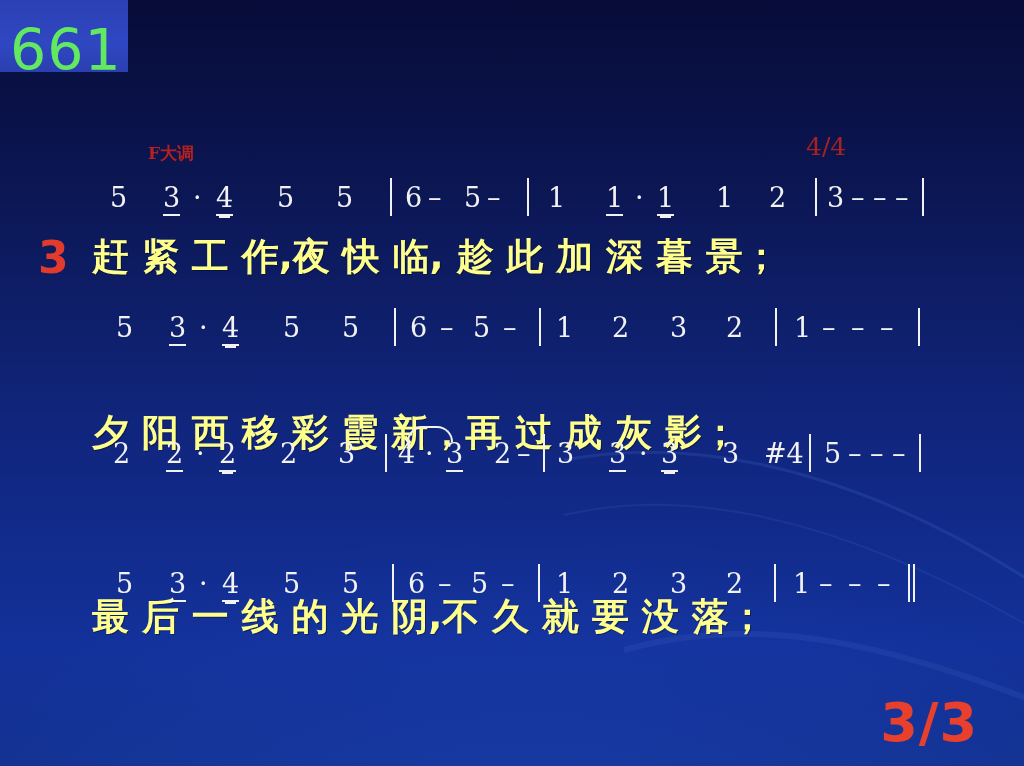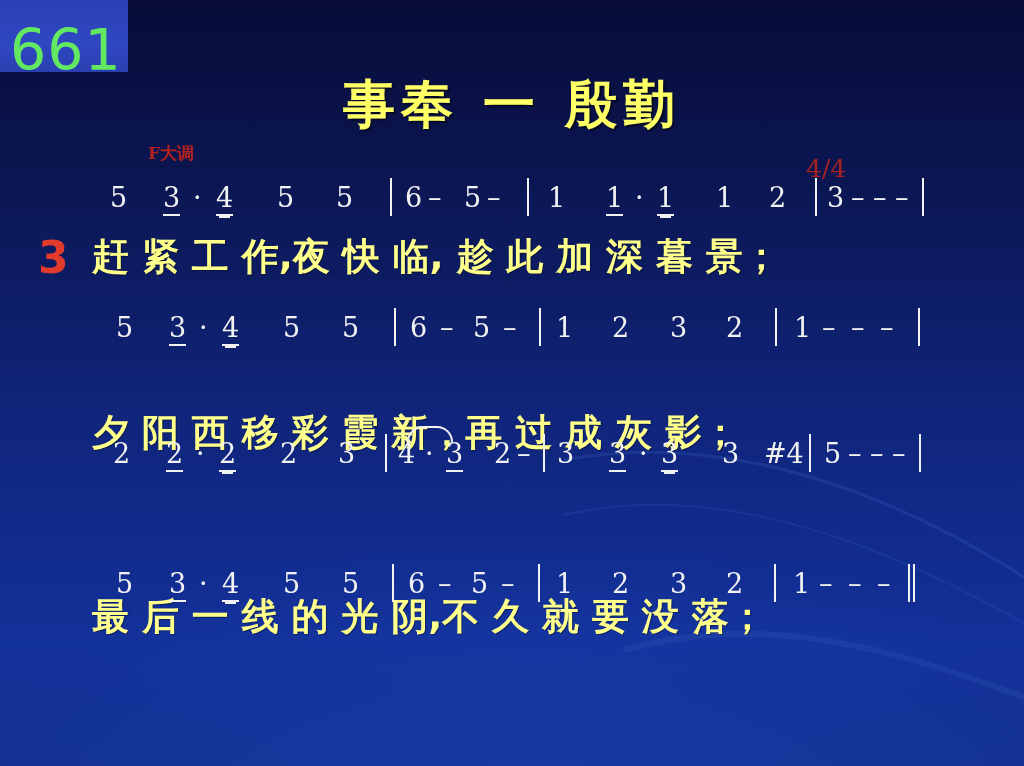"事奉 一 殷勤" div { html: <div>事奉 一 殷勤</div> -> none }
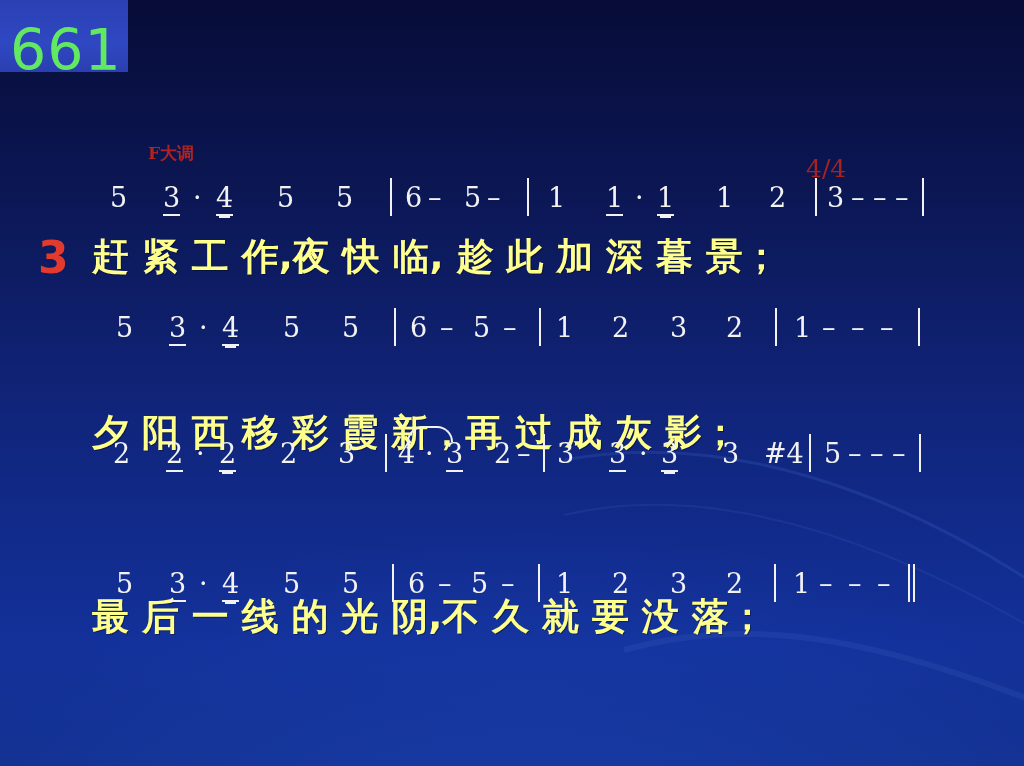"4/4" #time-sig { top: 154px -> 132px }
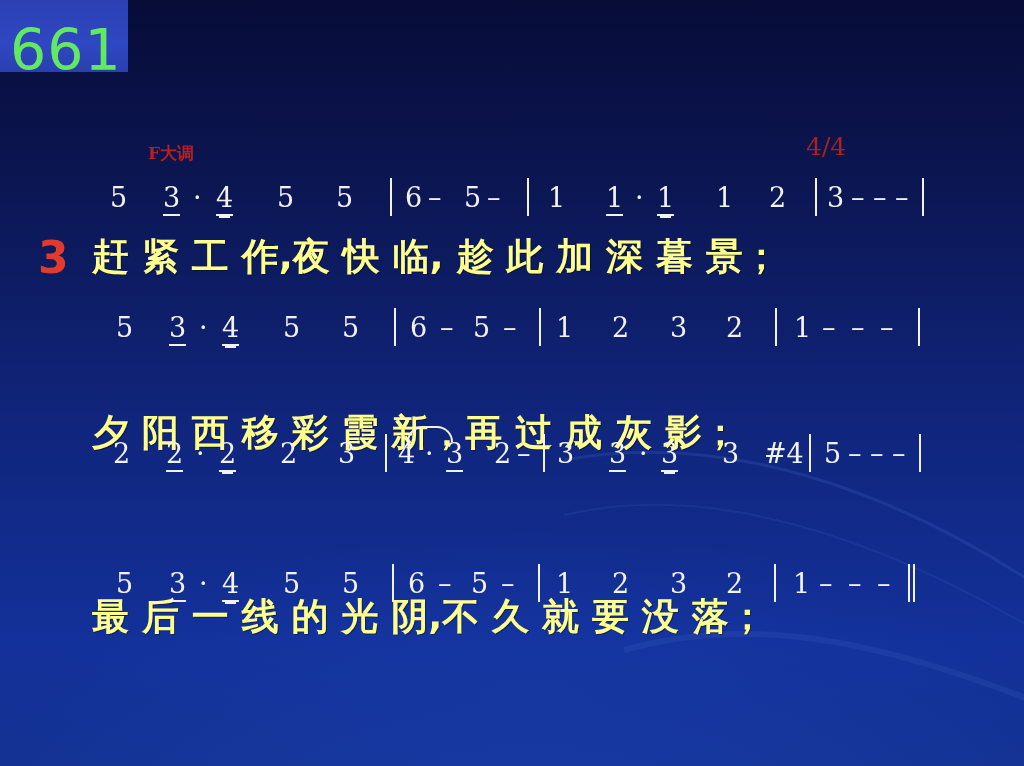"3/3" div { html: none -> <div>3/3</div> }
